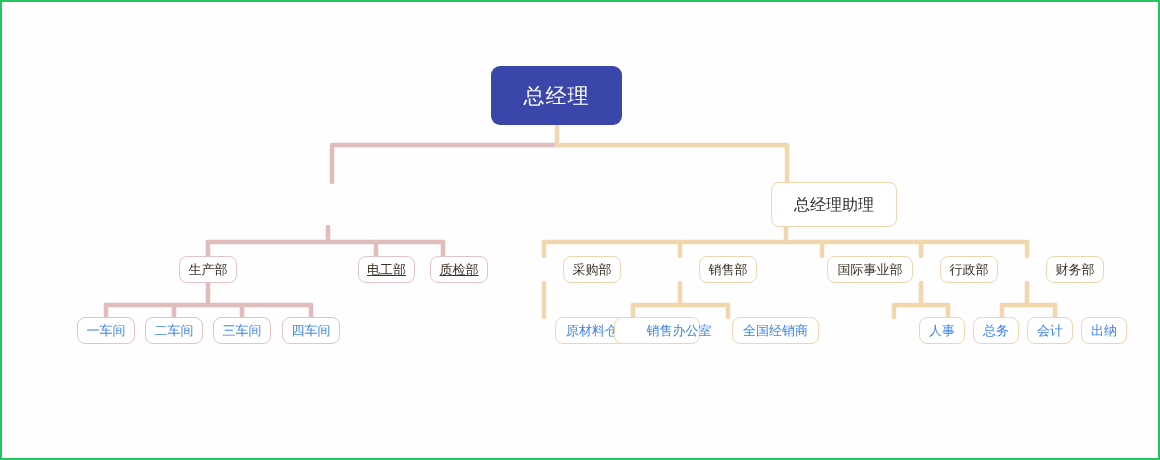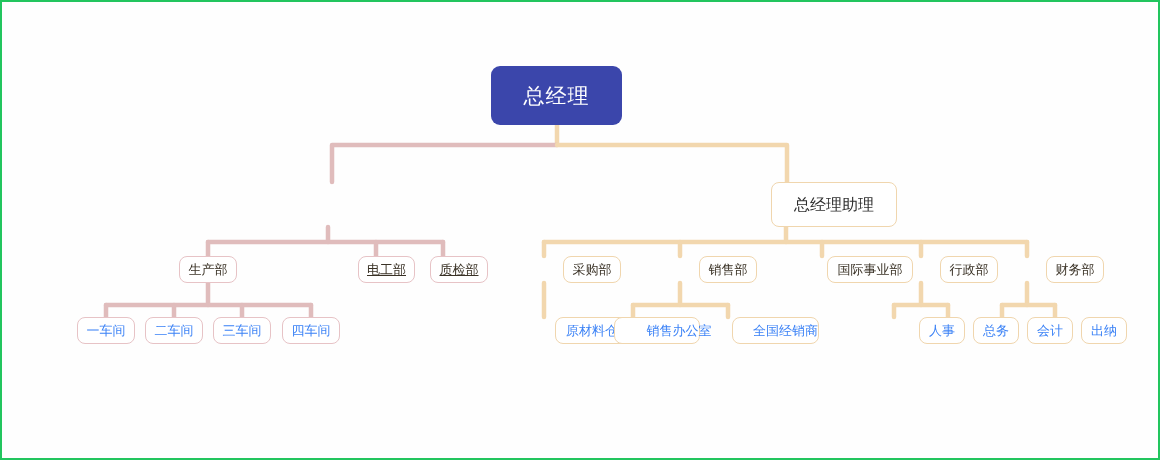"全国经销商" div.node { justify-content: flex-end -> none }
